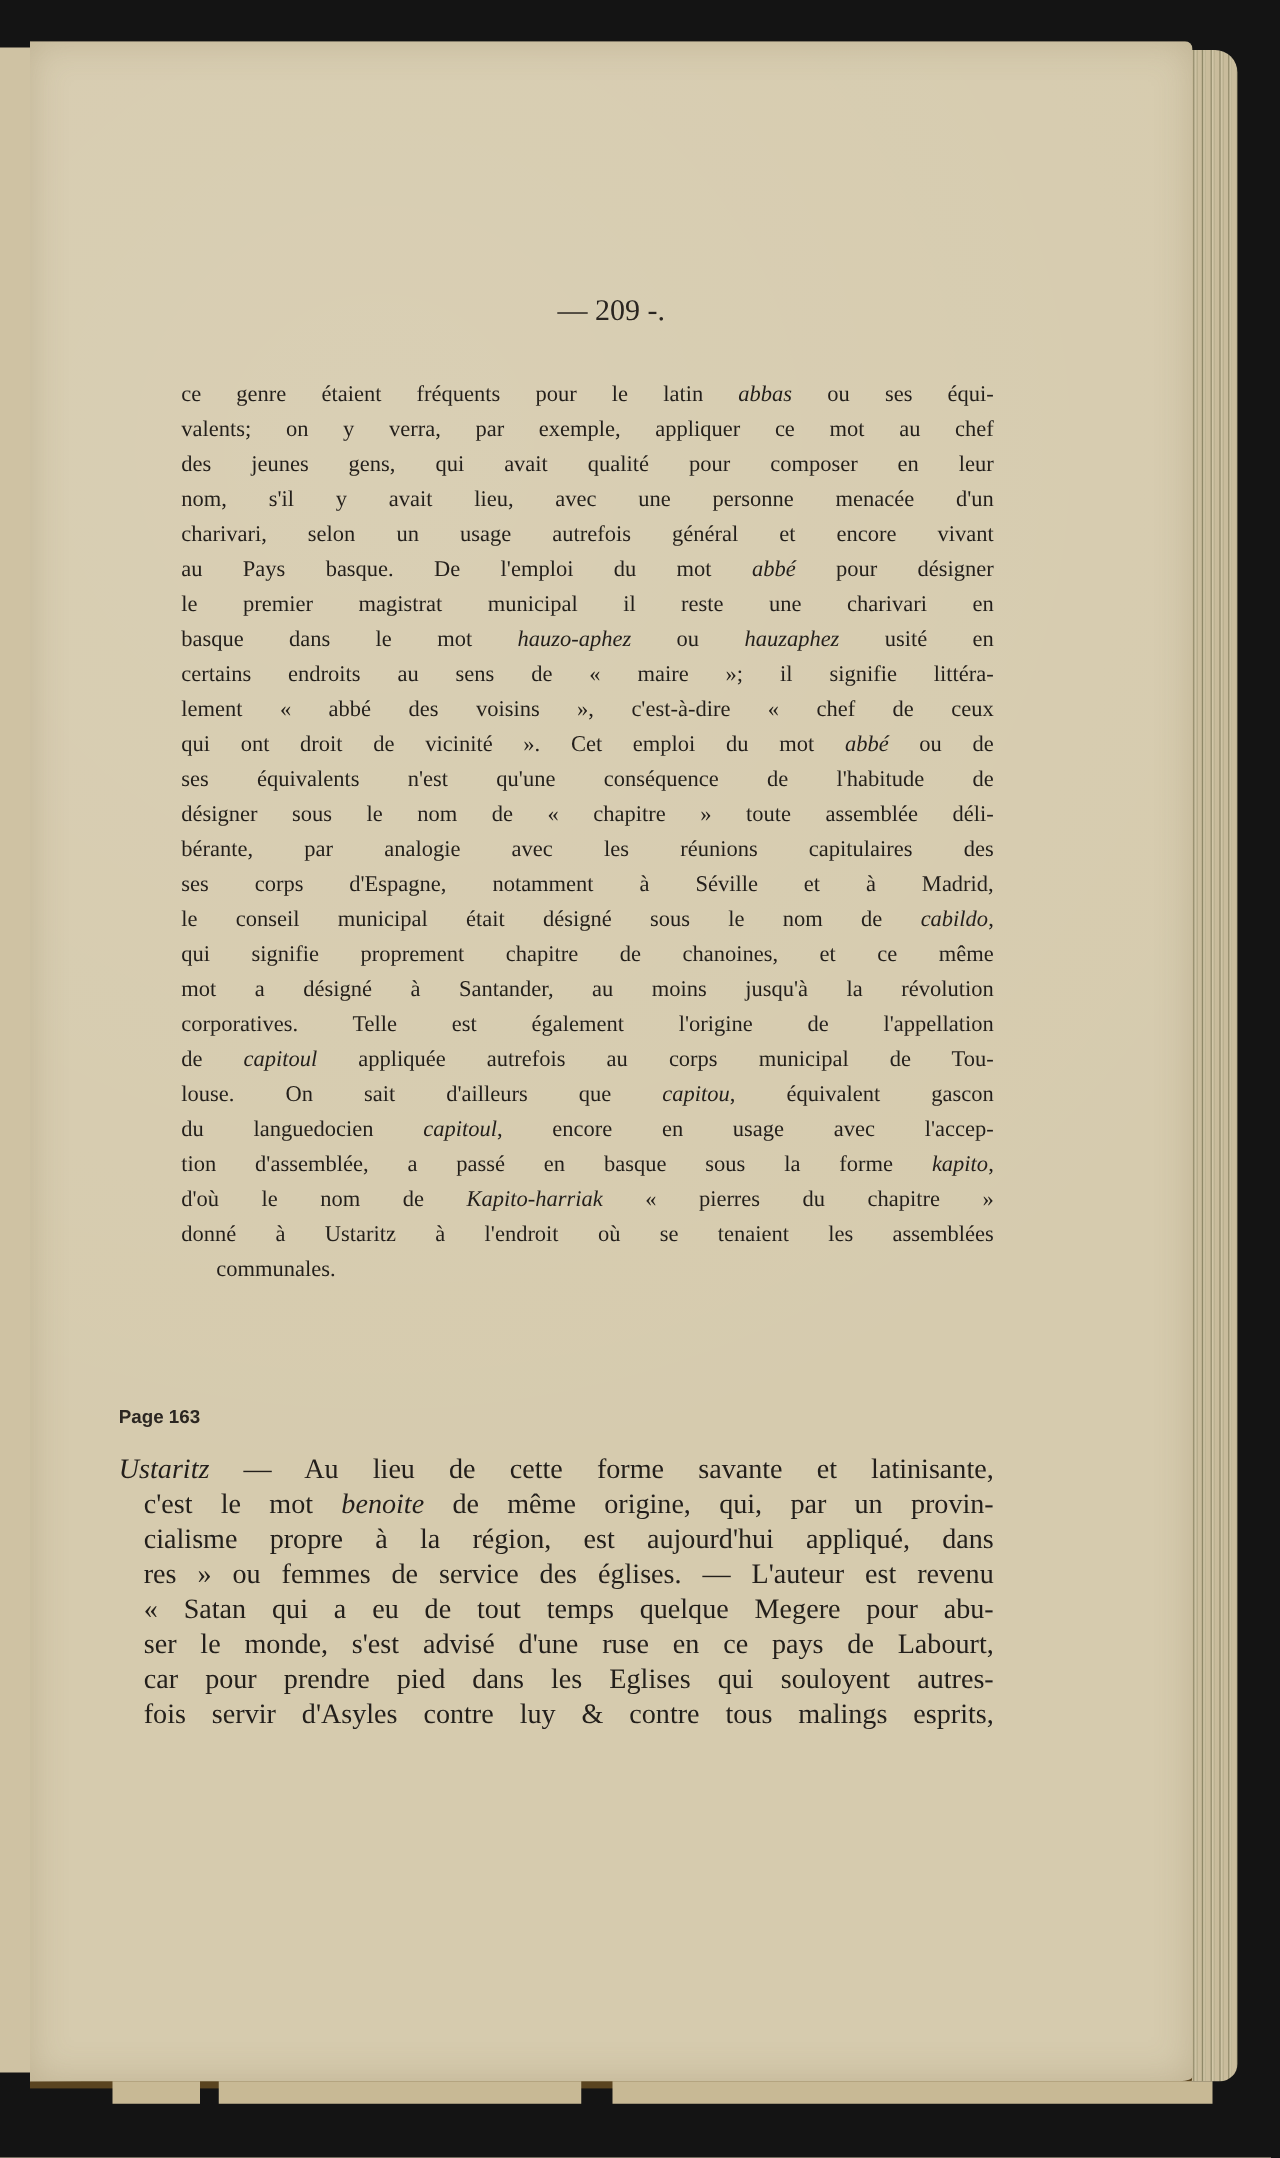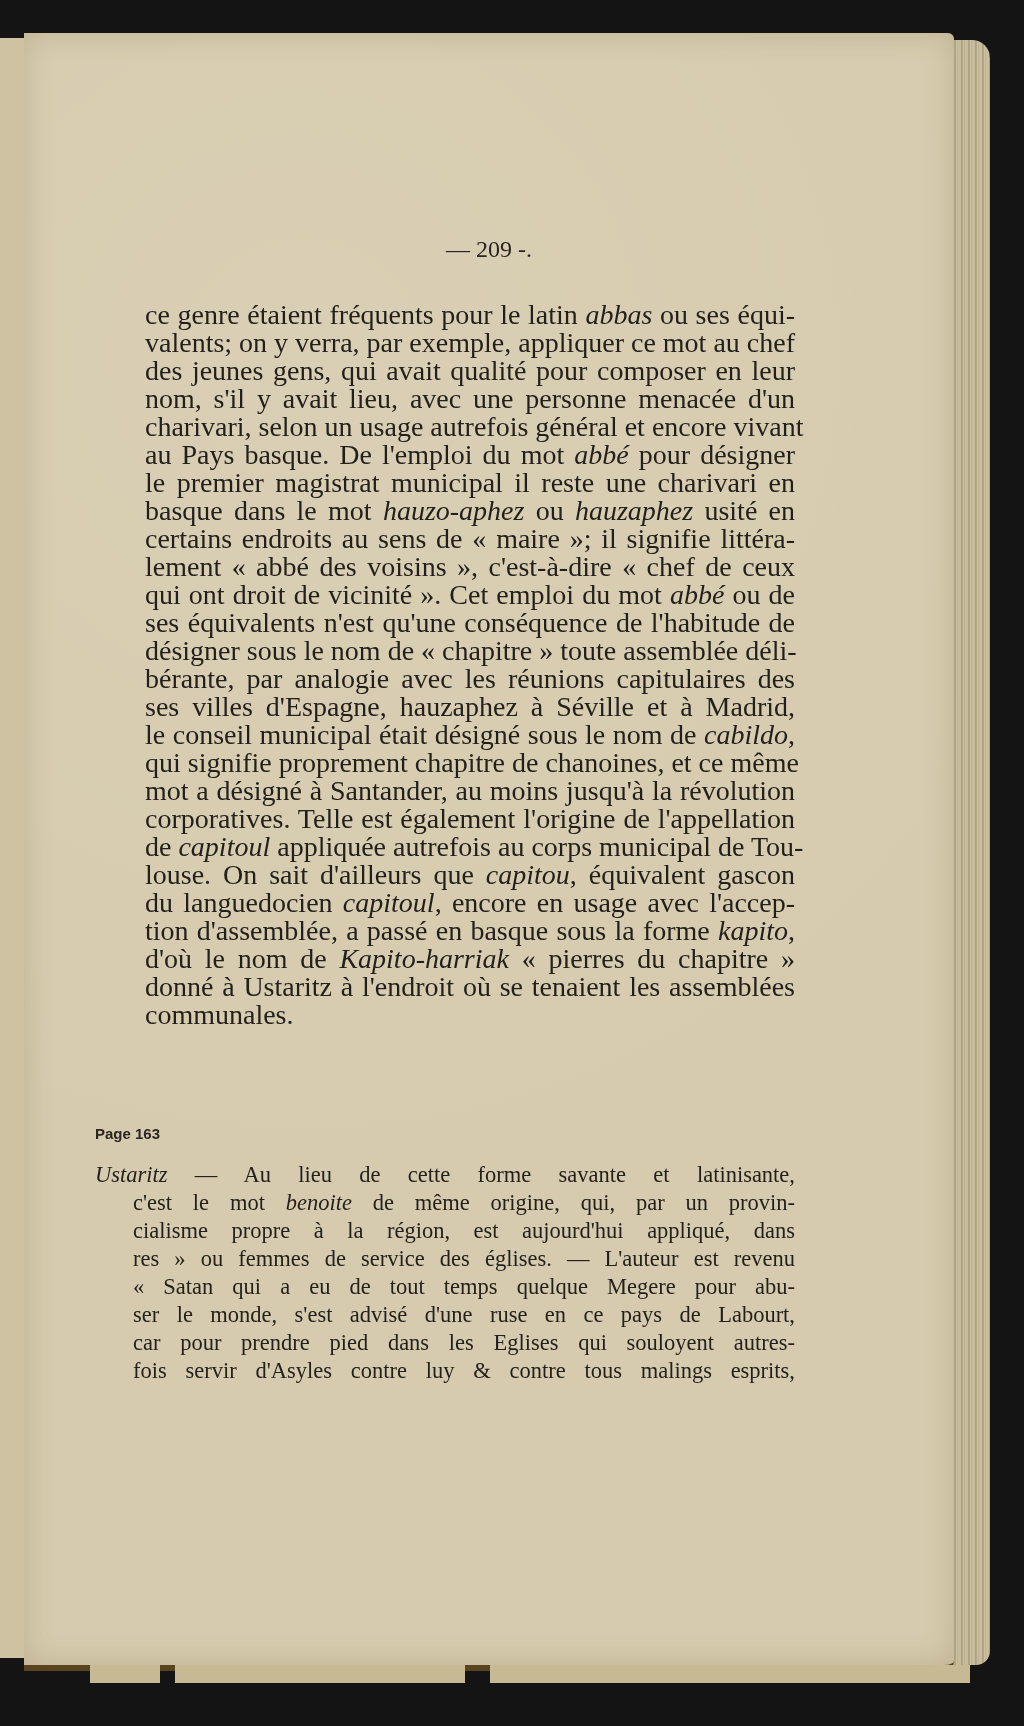"ce genre étaient fréquents pour" .text-block { font-size: 28px -> 18px }
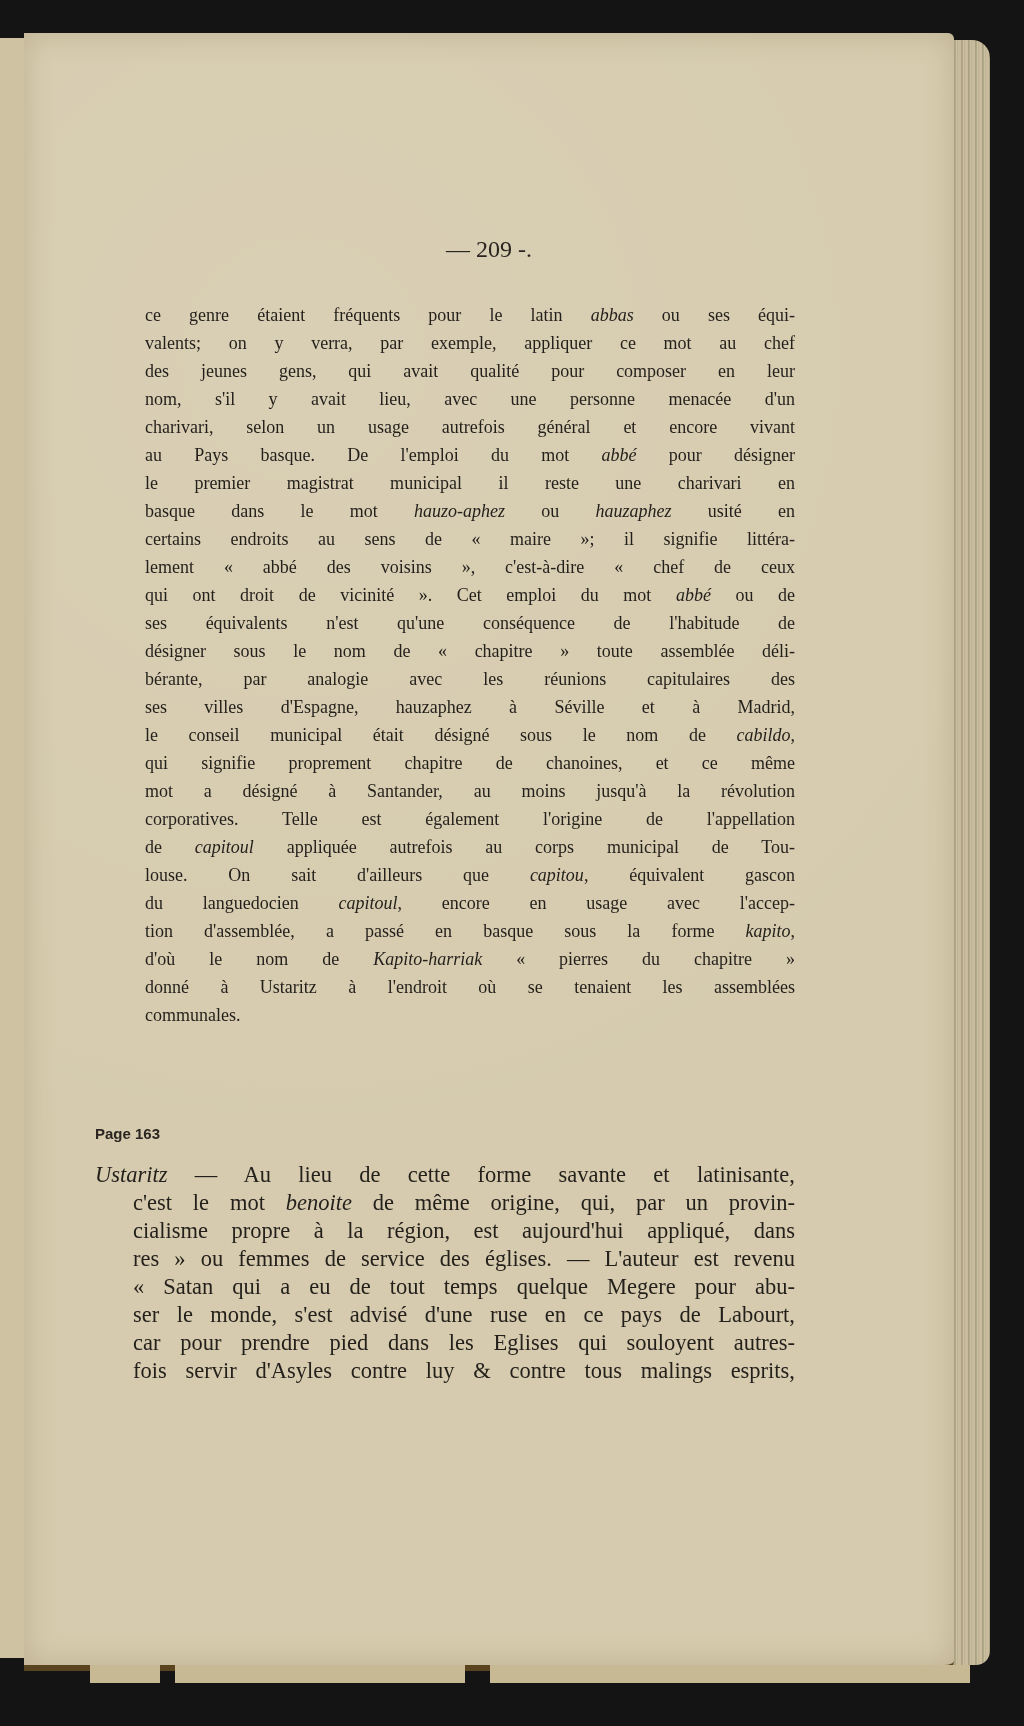"ses villes d'Espagne, hauzaphez à" span { text: villes d'Espagne, hauzaphez -> corps d'Espagne, notamment }
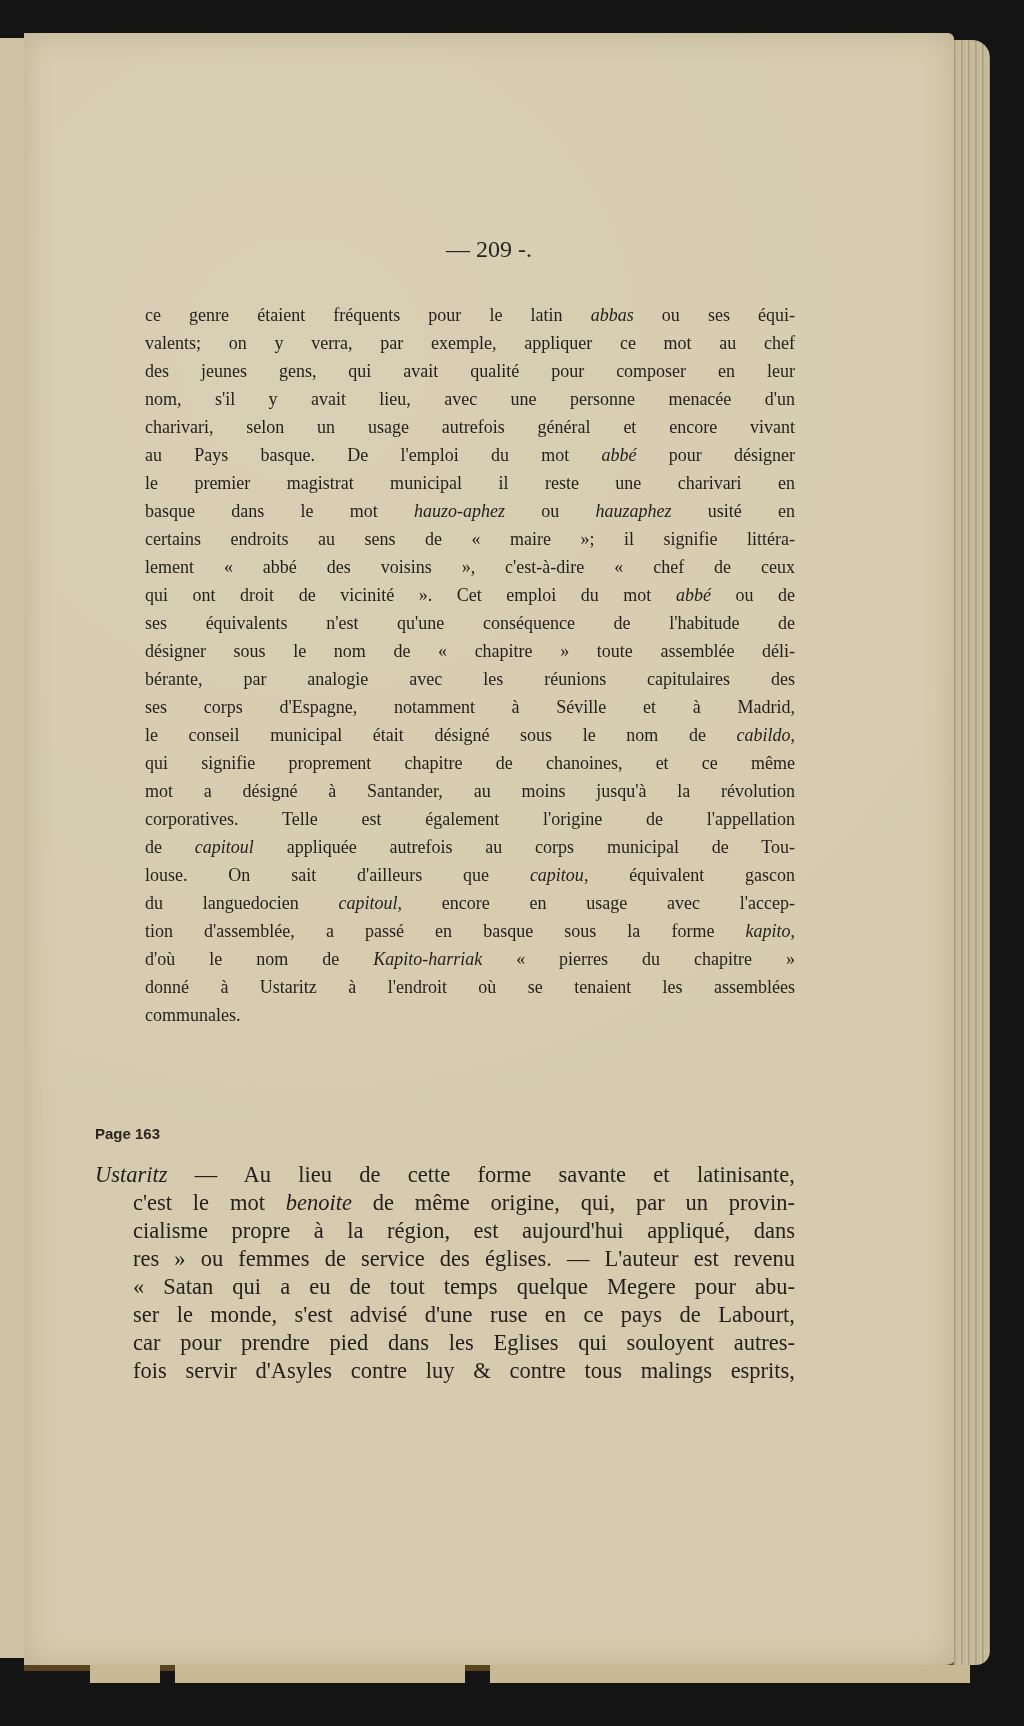"communales." .line.last { margin-left: none -> 28px }
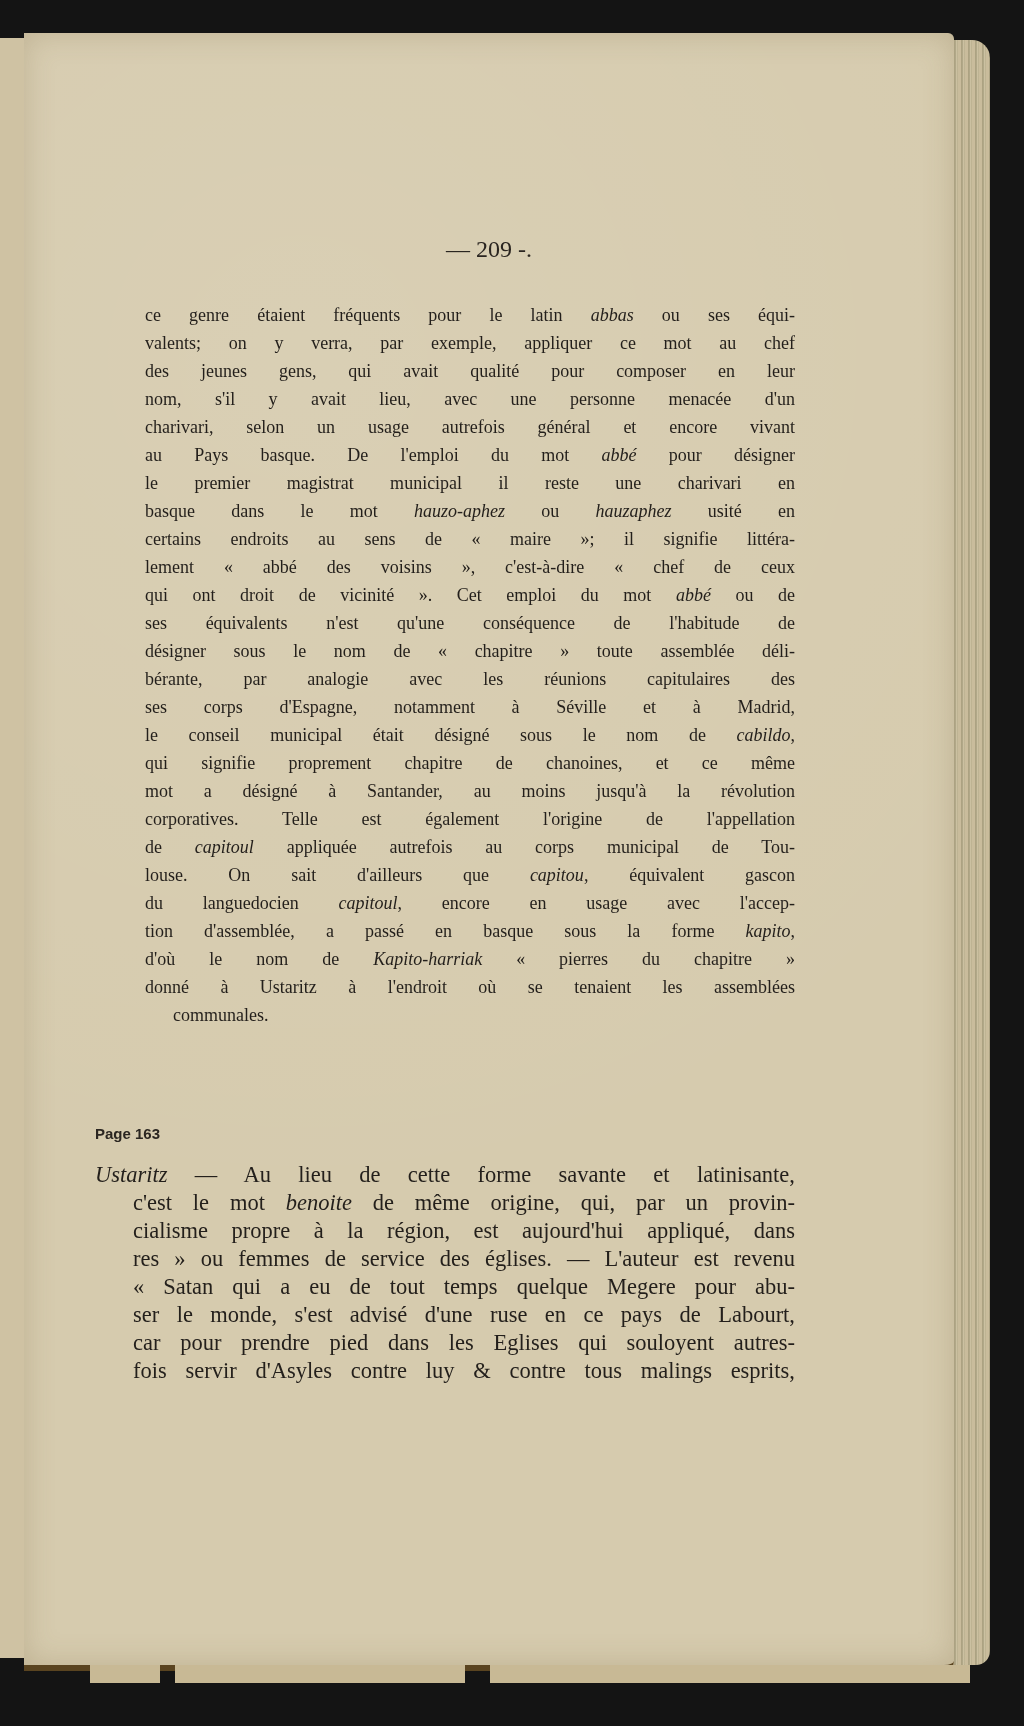"c'est le mot benoite de" .entry .line.indent { margin-left: 38px -> 20px }
